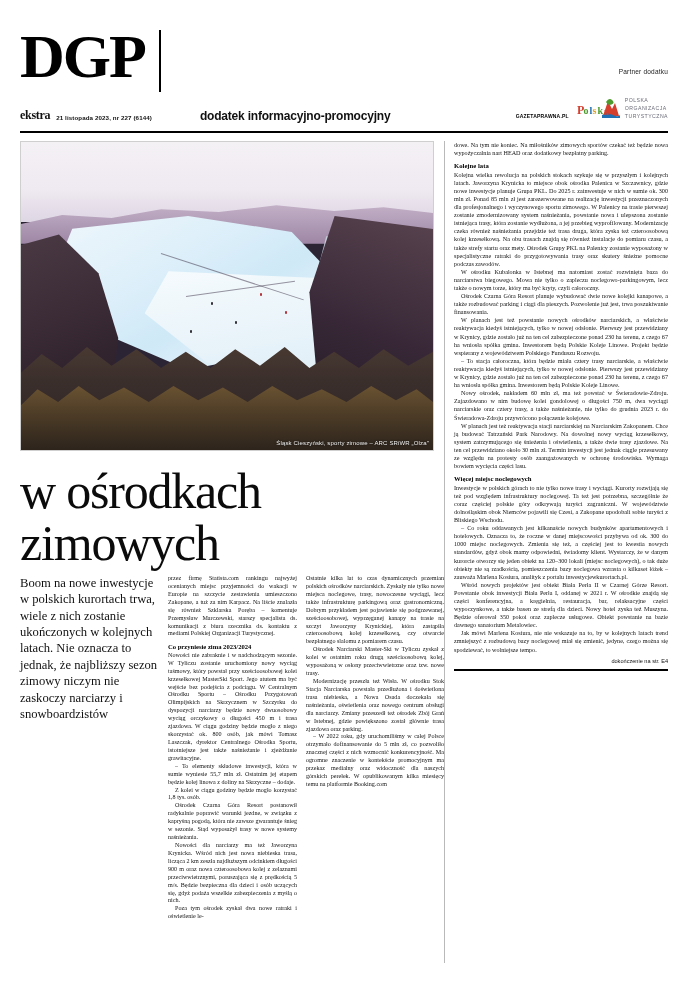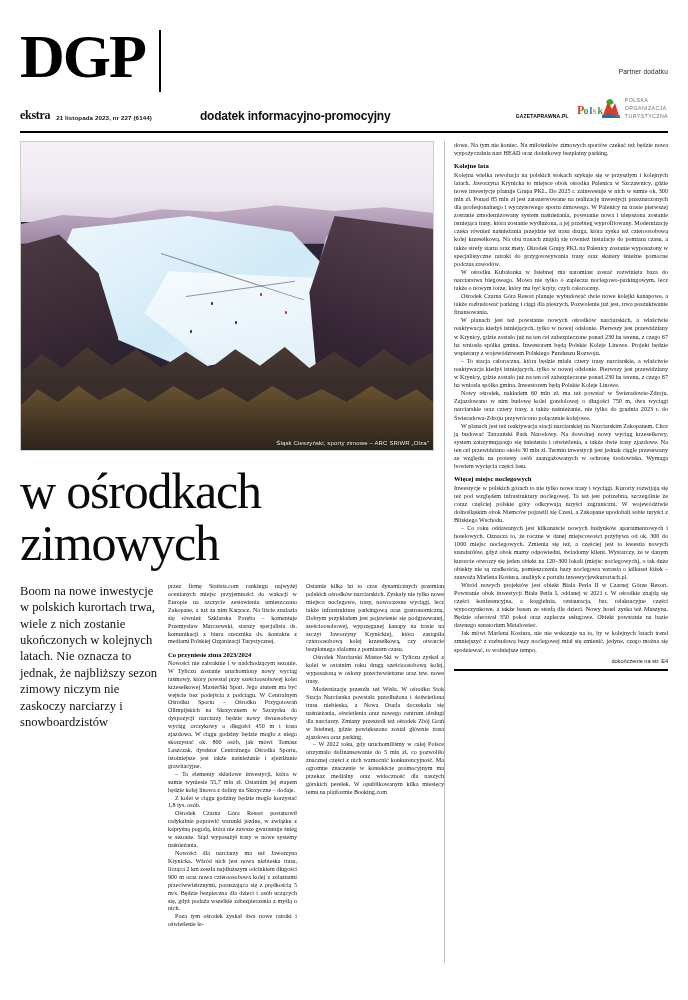"Boom na nowe inwestycje w" .lead-row { margin-top: 14px -> 6px }
